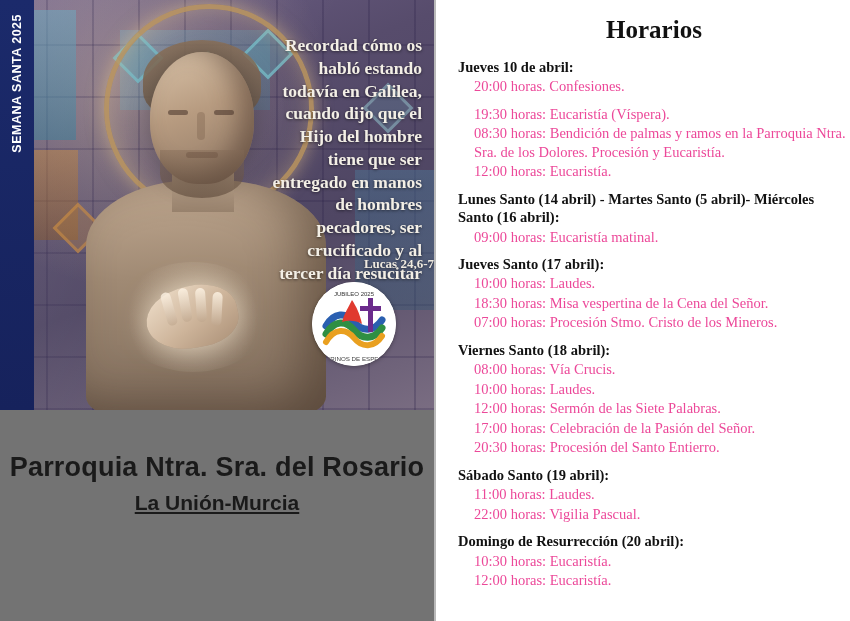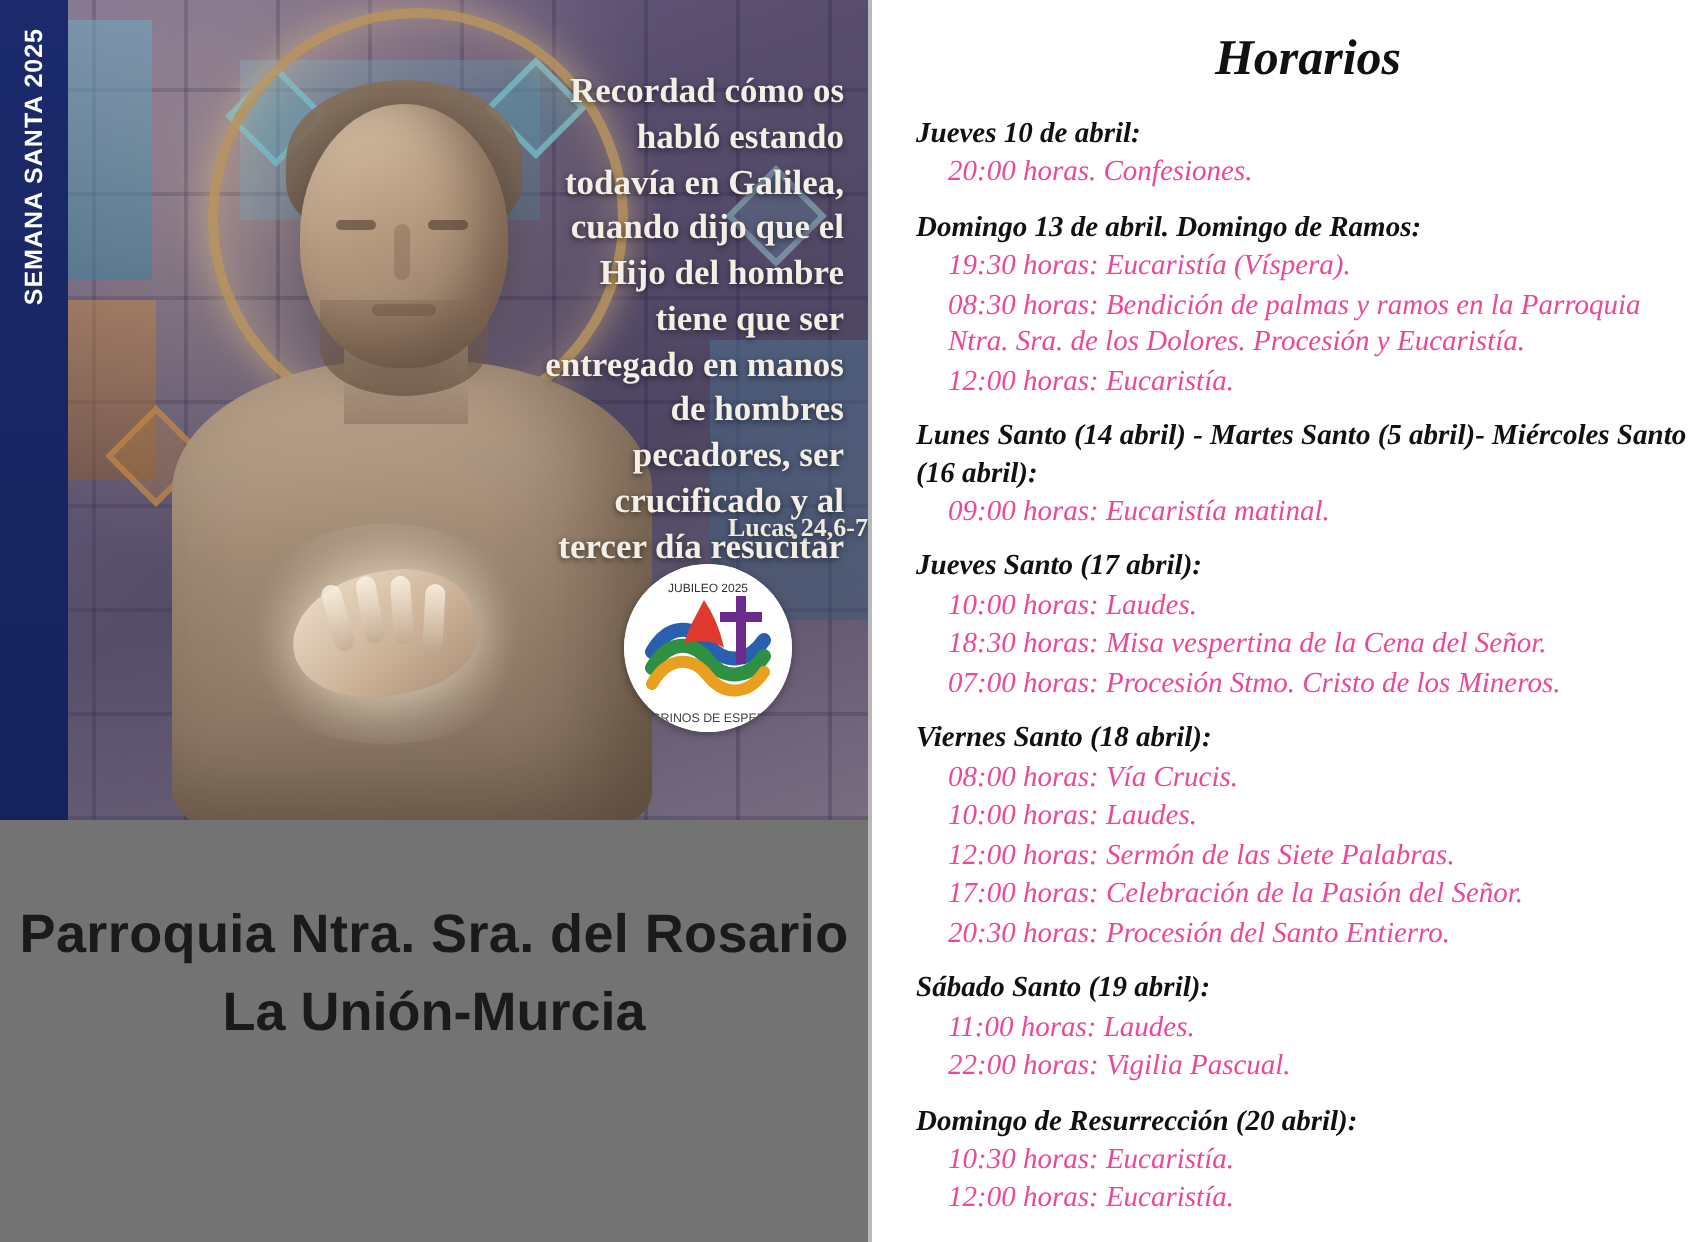"Horarios" .right-panel { font-style: italic -> none }
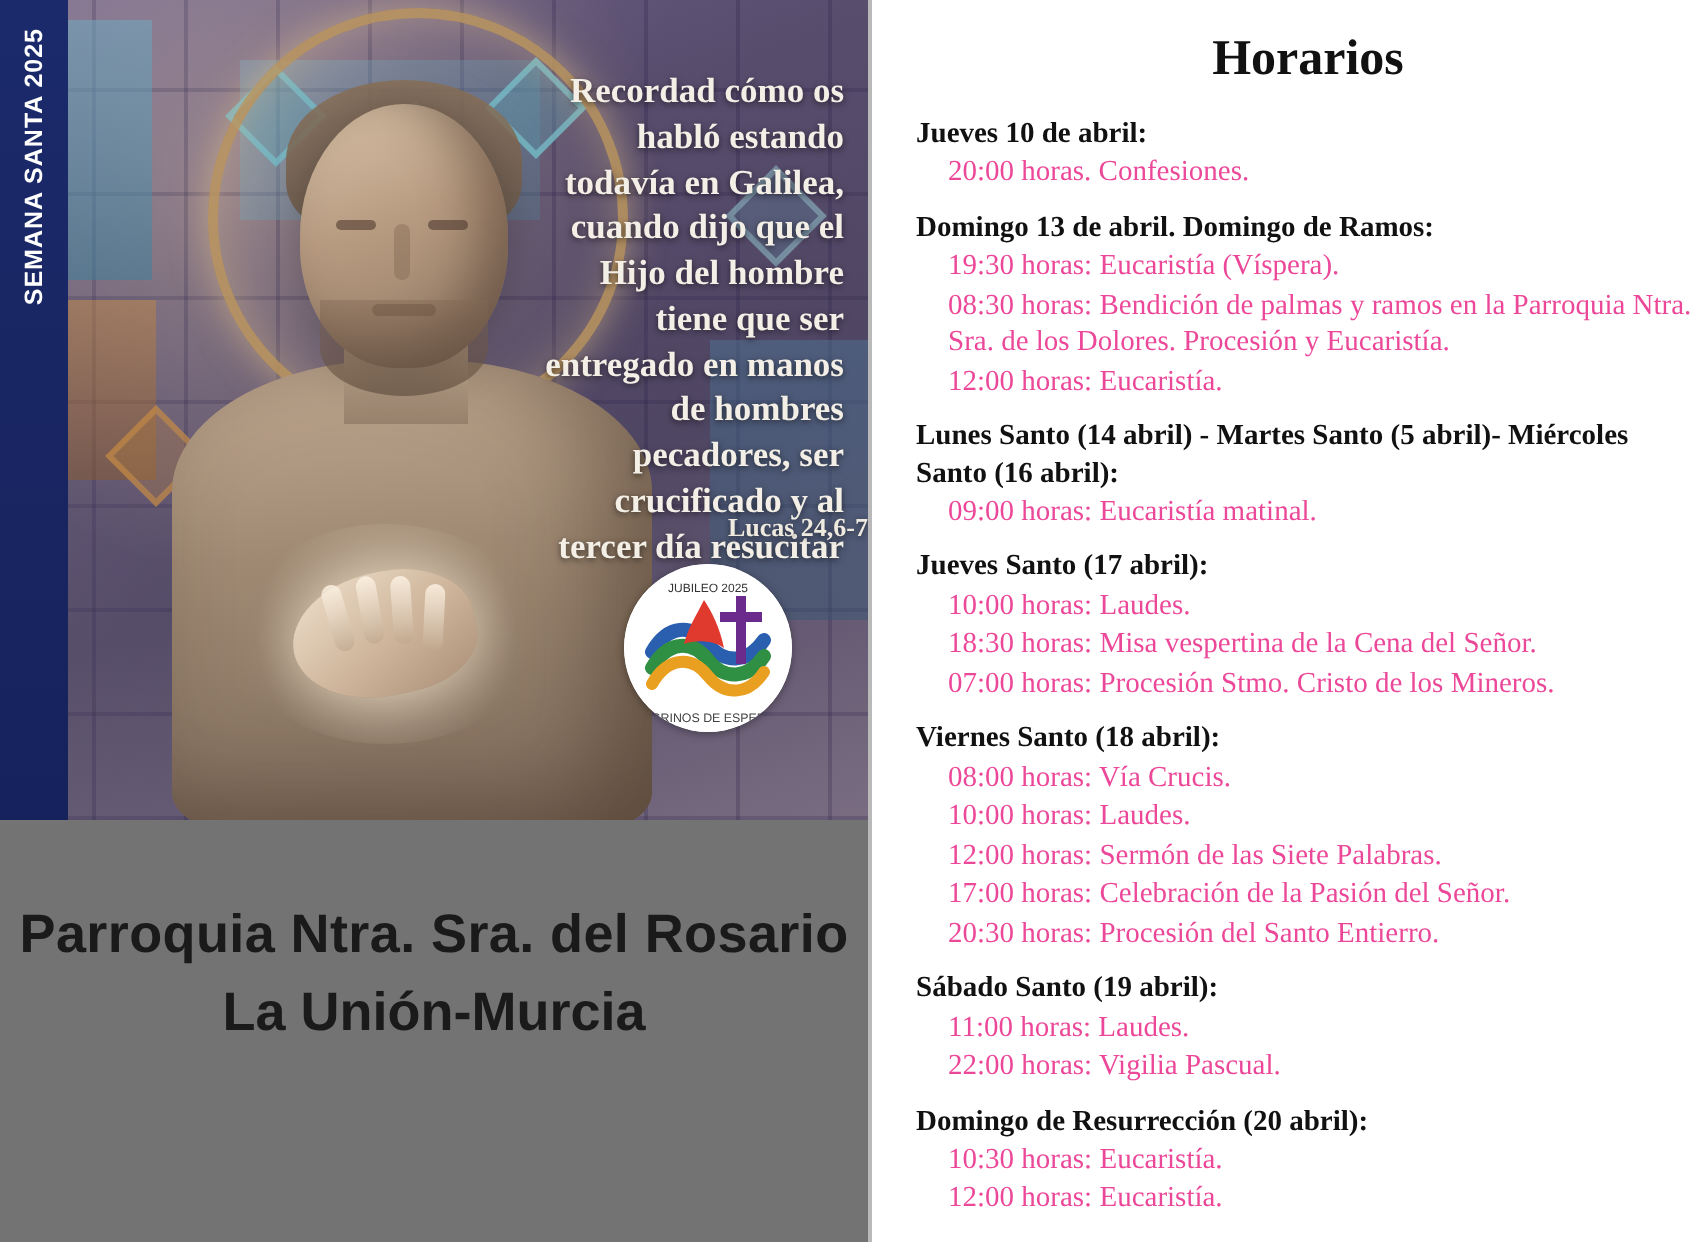"Domingo 13 de abril. Domingo" div.day-heading { html: <div>Domingo 13 de abril. Domingo de Ramos:</div> -> none }
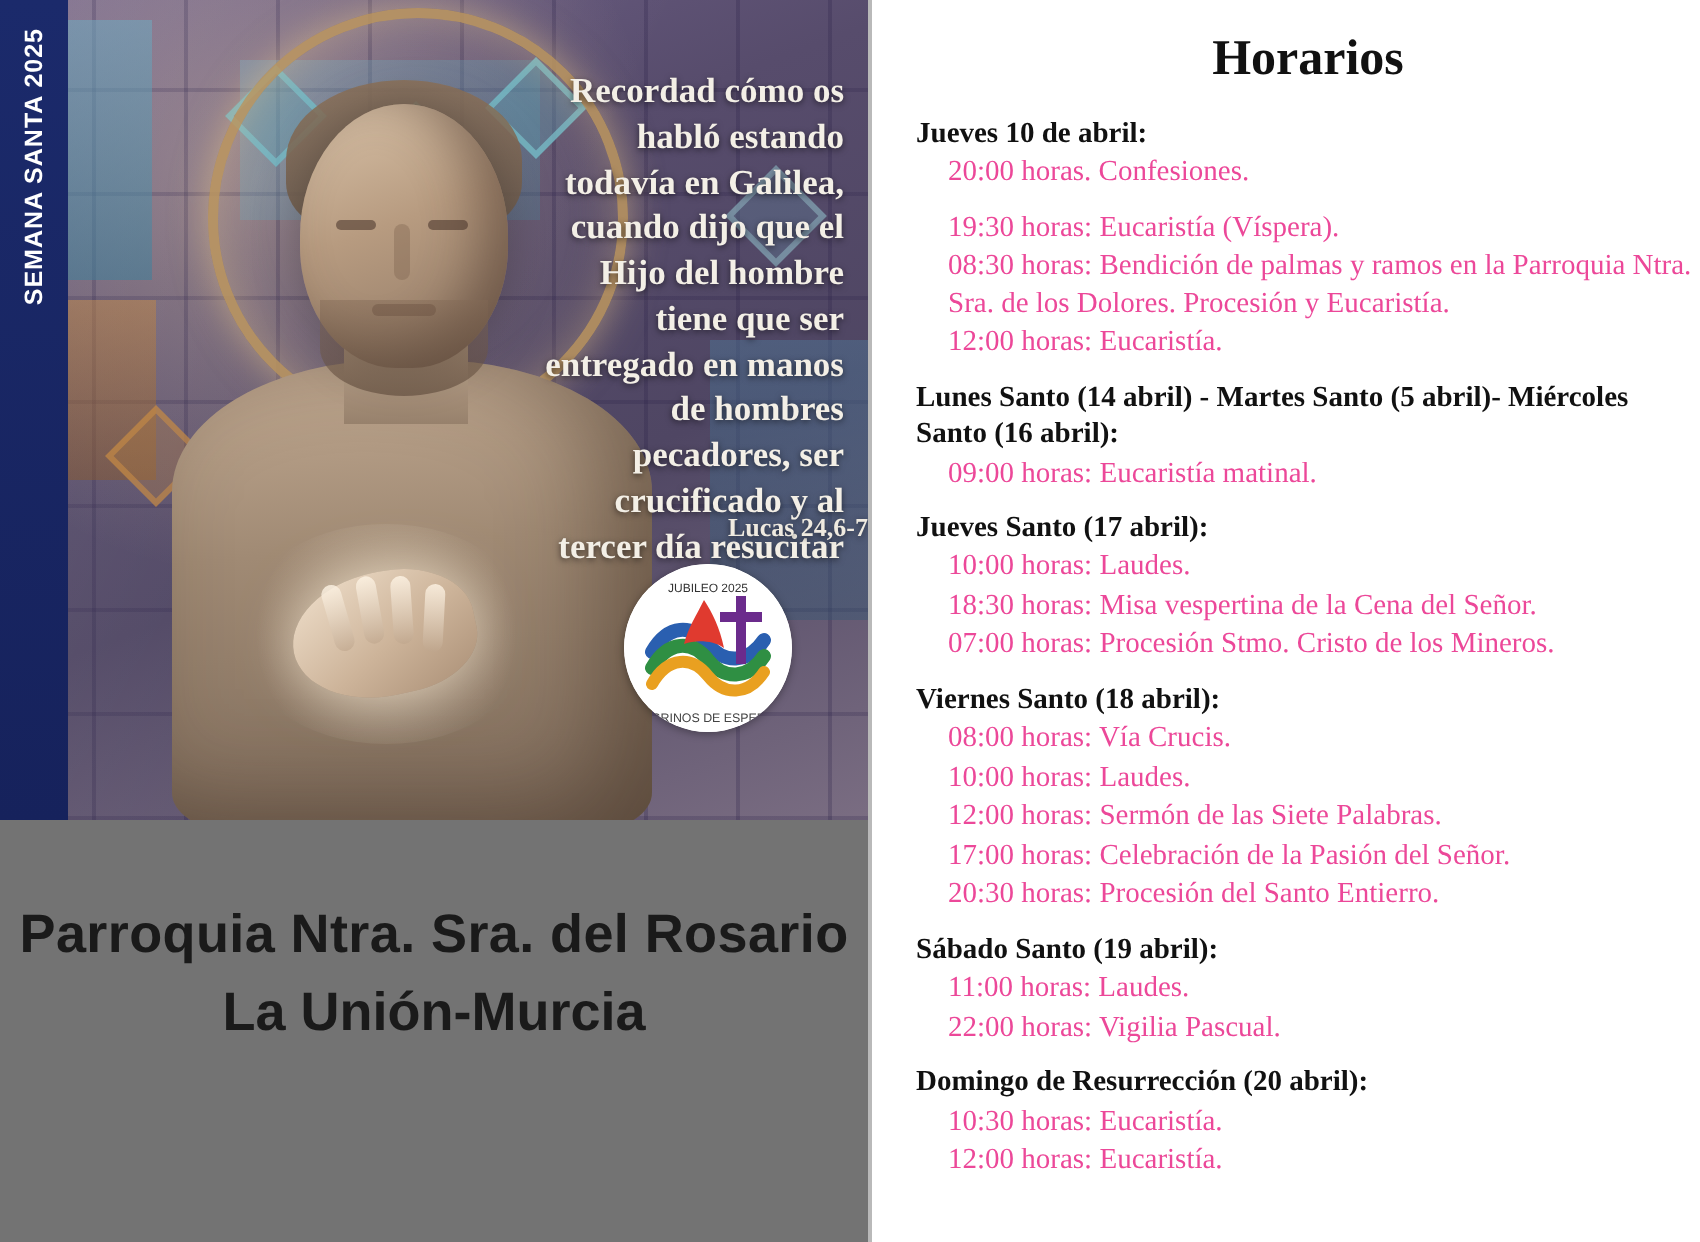"La Unión-Murcia" .parish .line2 { font-size: 27px -> 21px; text-decoration: none -> underline }
